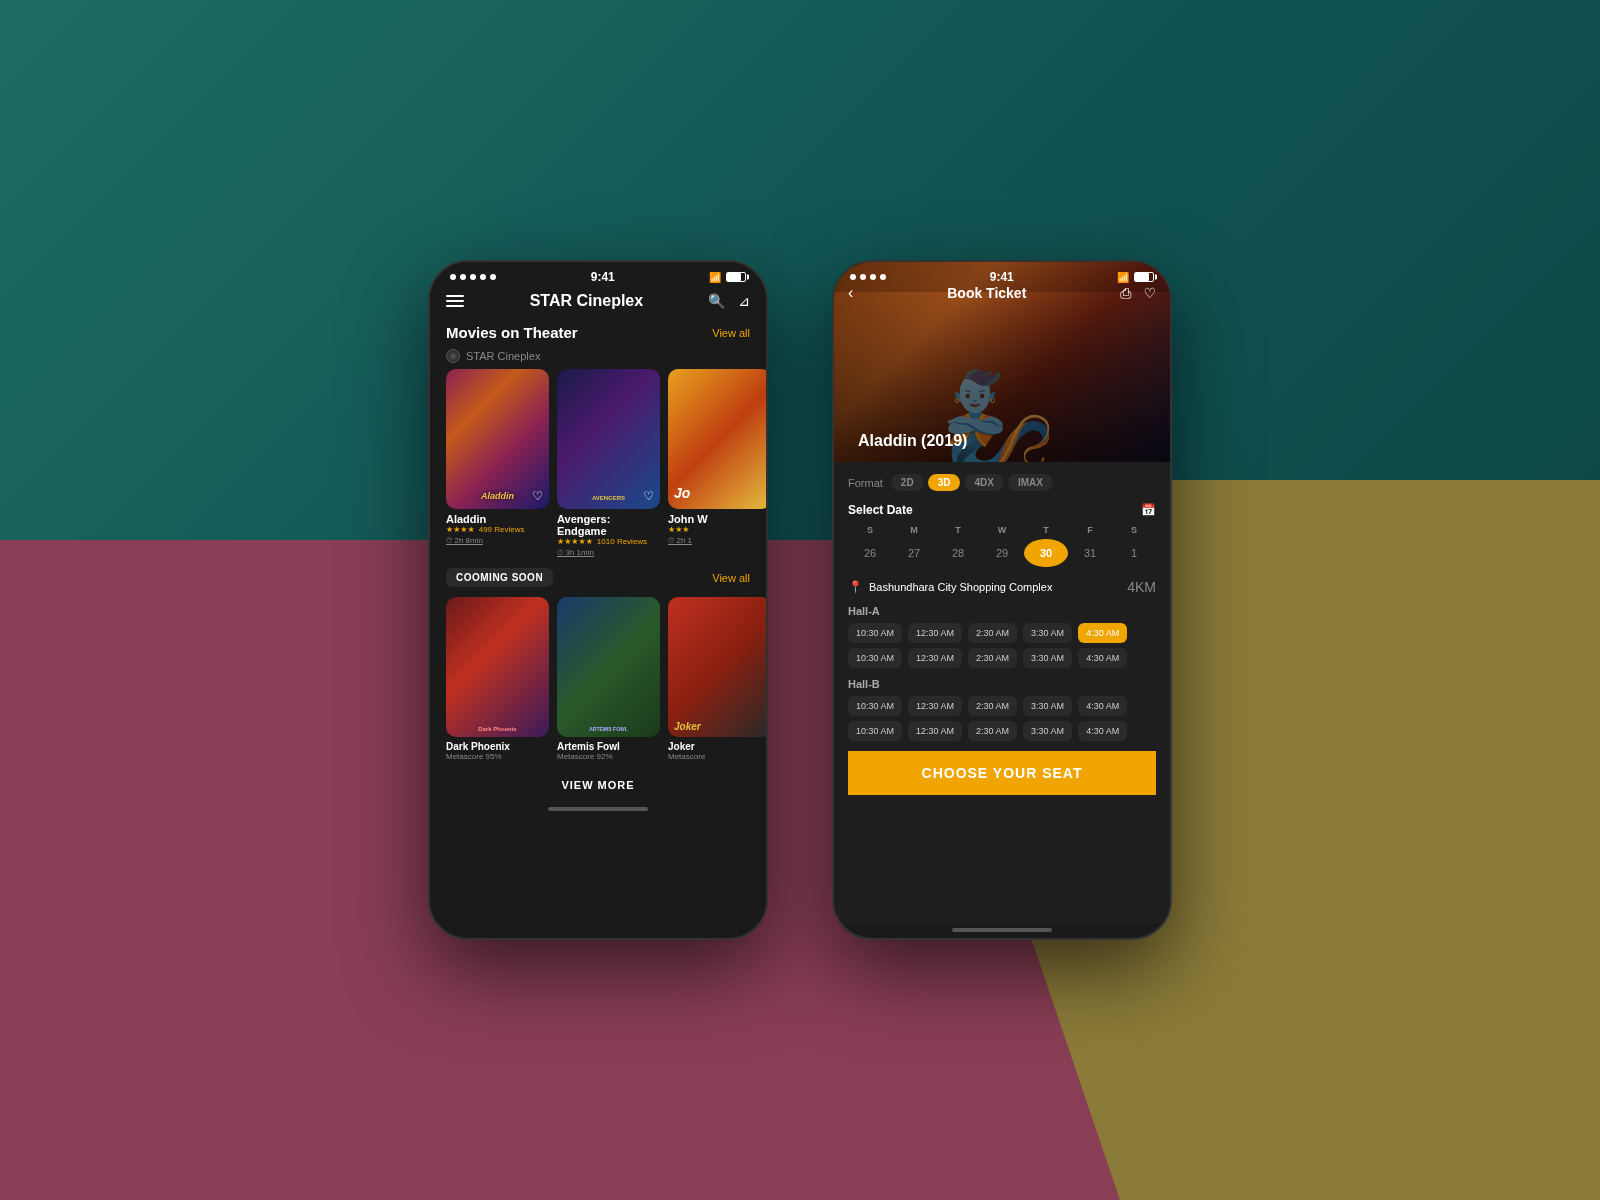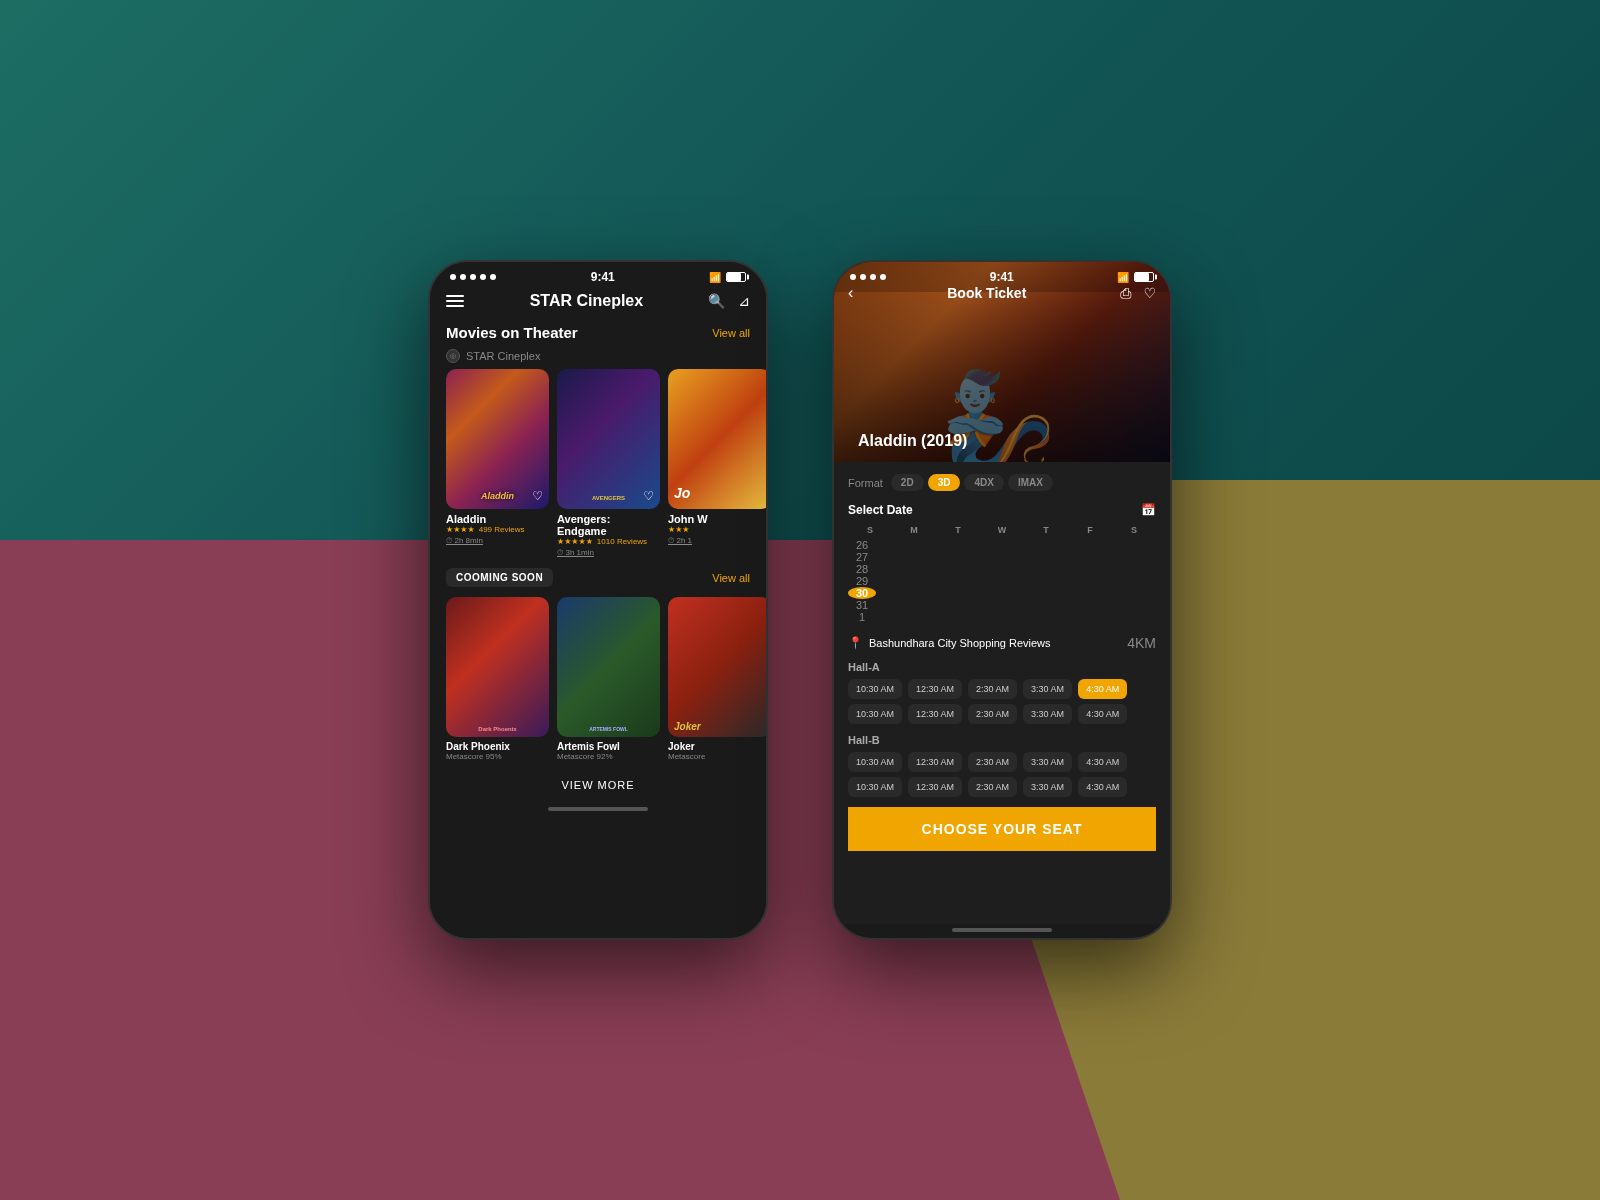"26" .dates-row { flex-direction: column -> none }
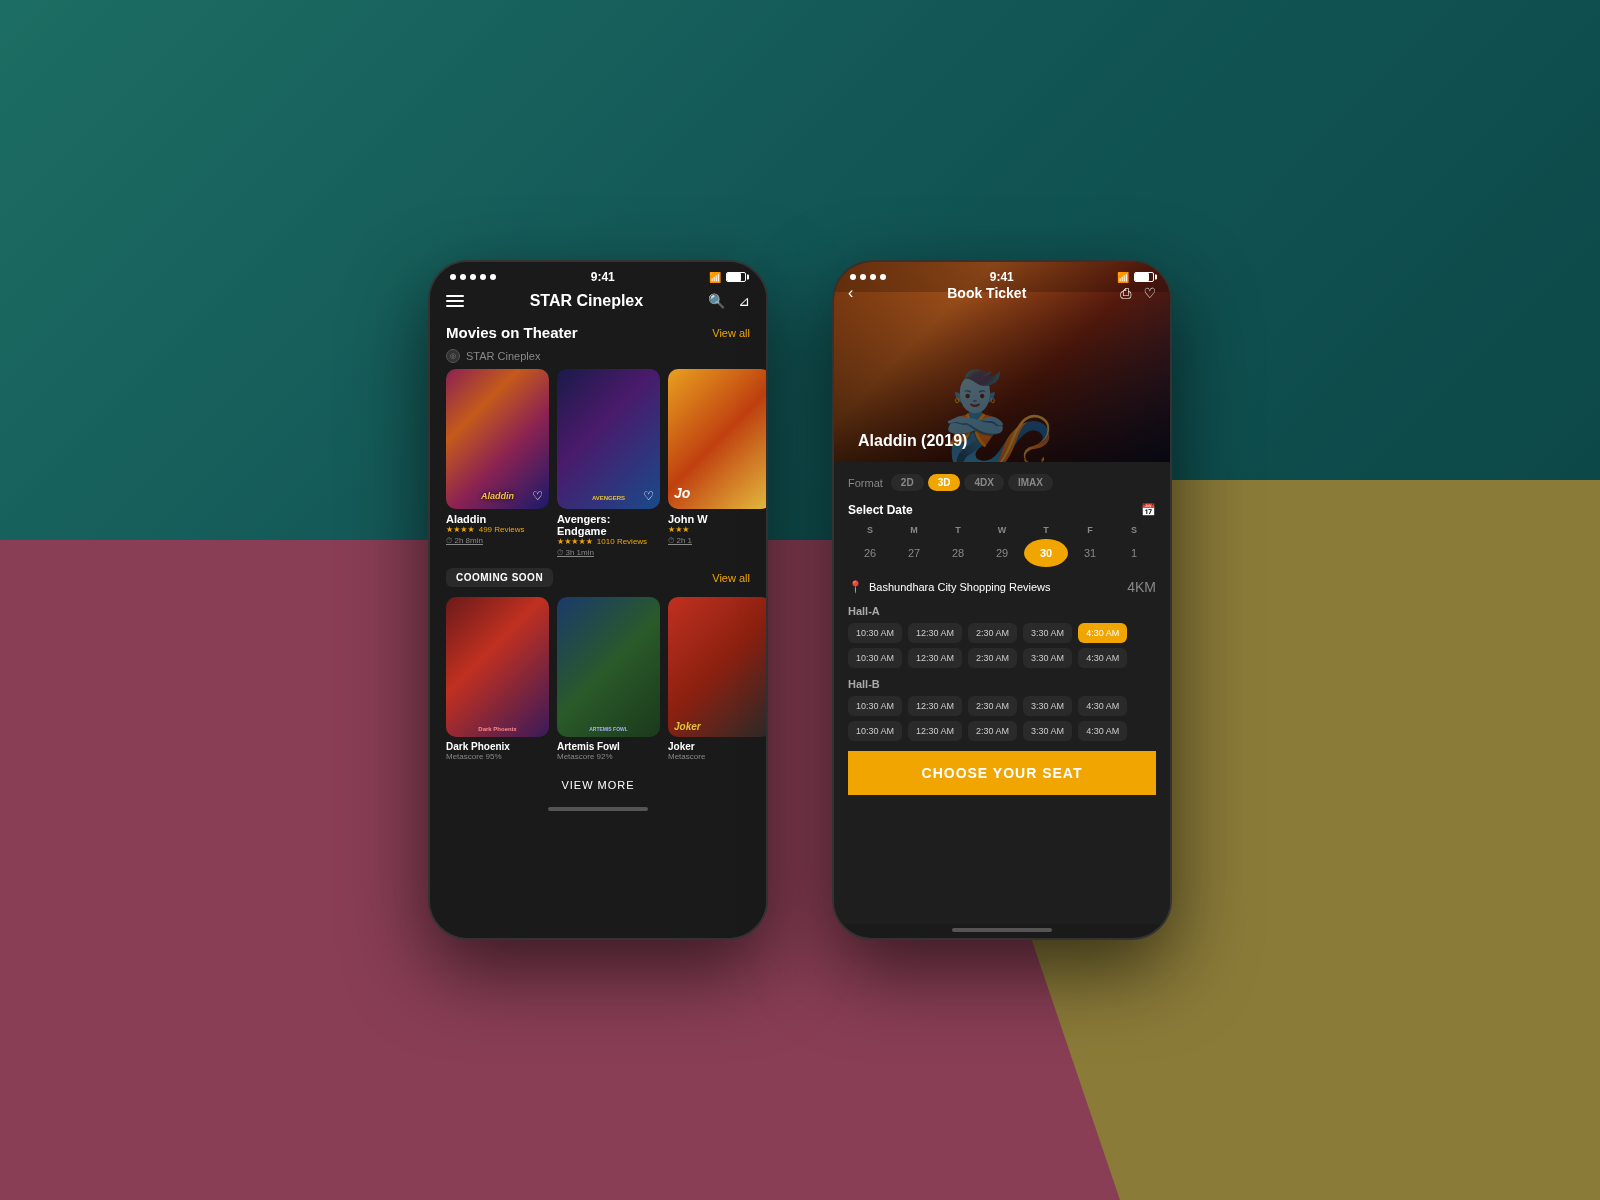"Bashundhara City Shopping Reviews" span.venue-name { text: Reviews -> Complex }
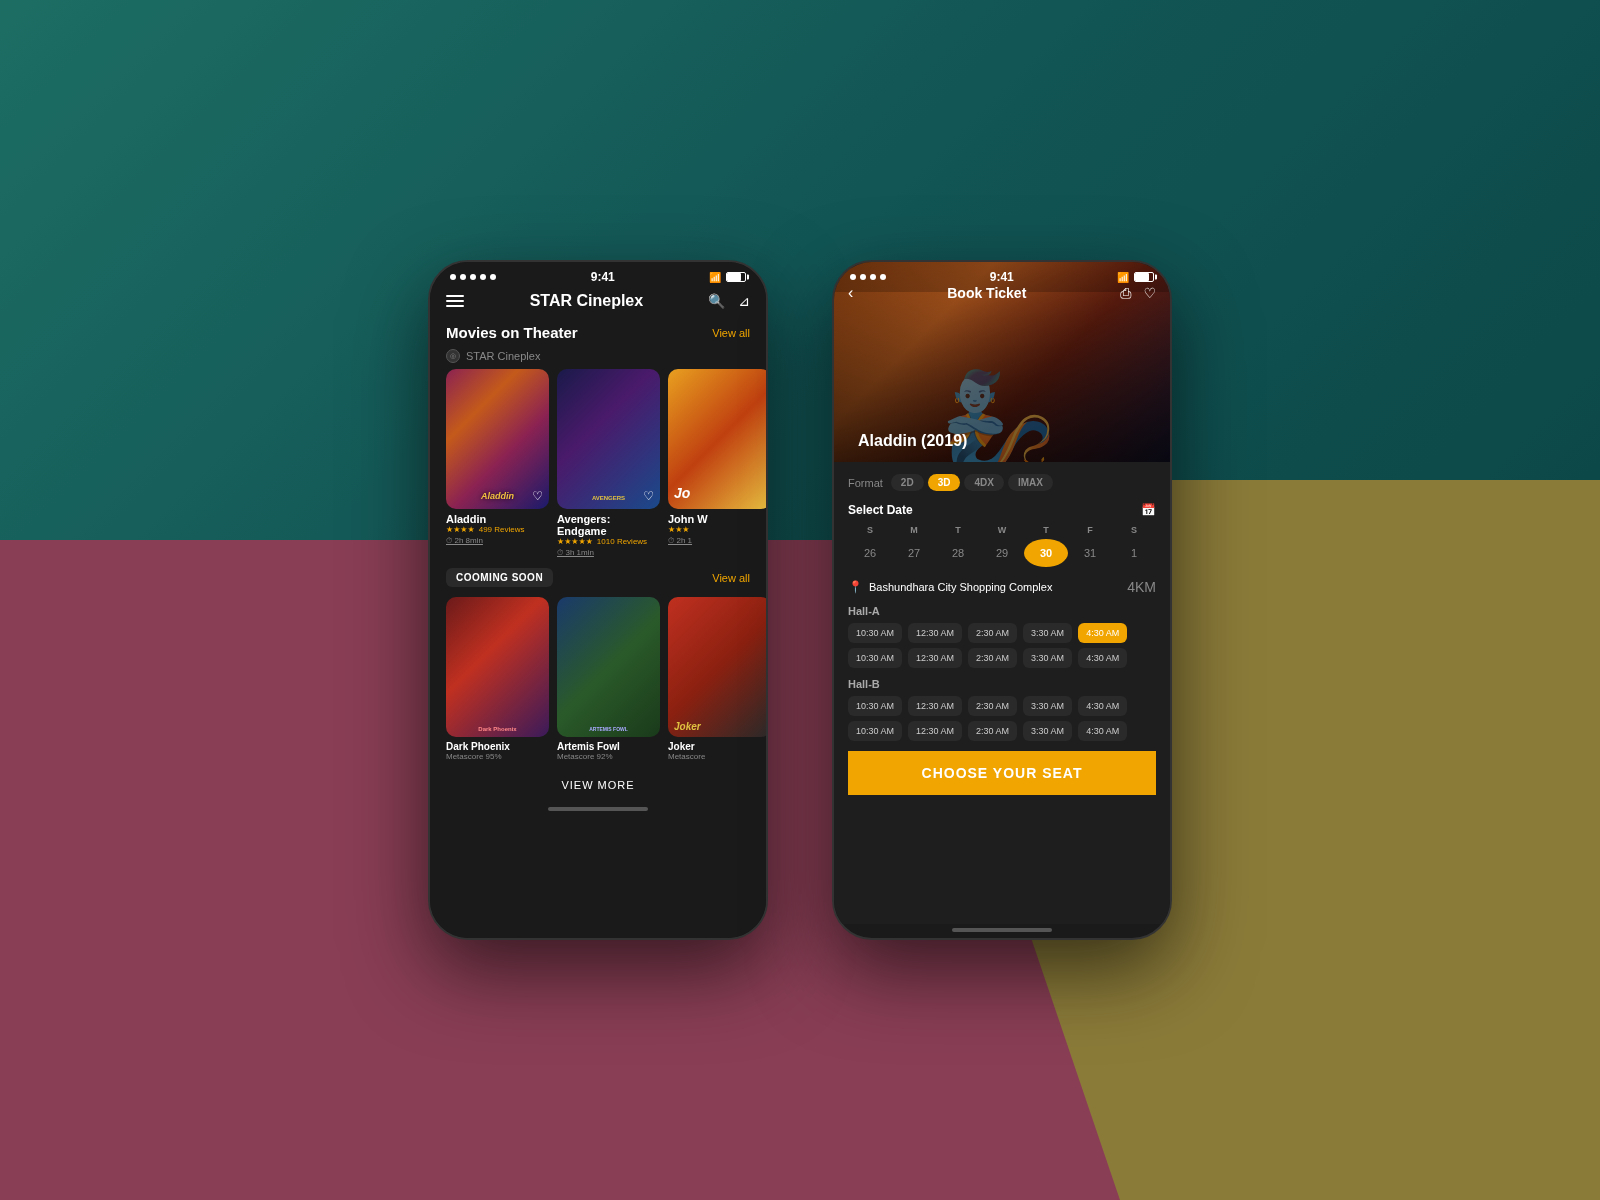"VIEW MORE" .view-more-btn { font-weight: 400 -> 700 }
